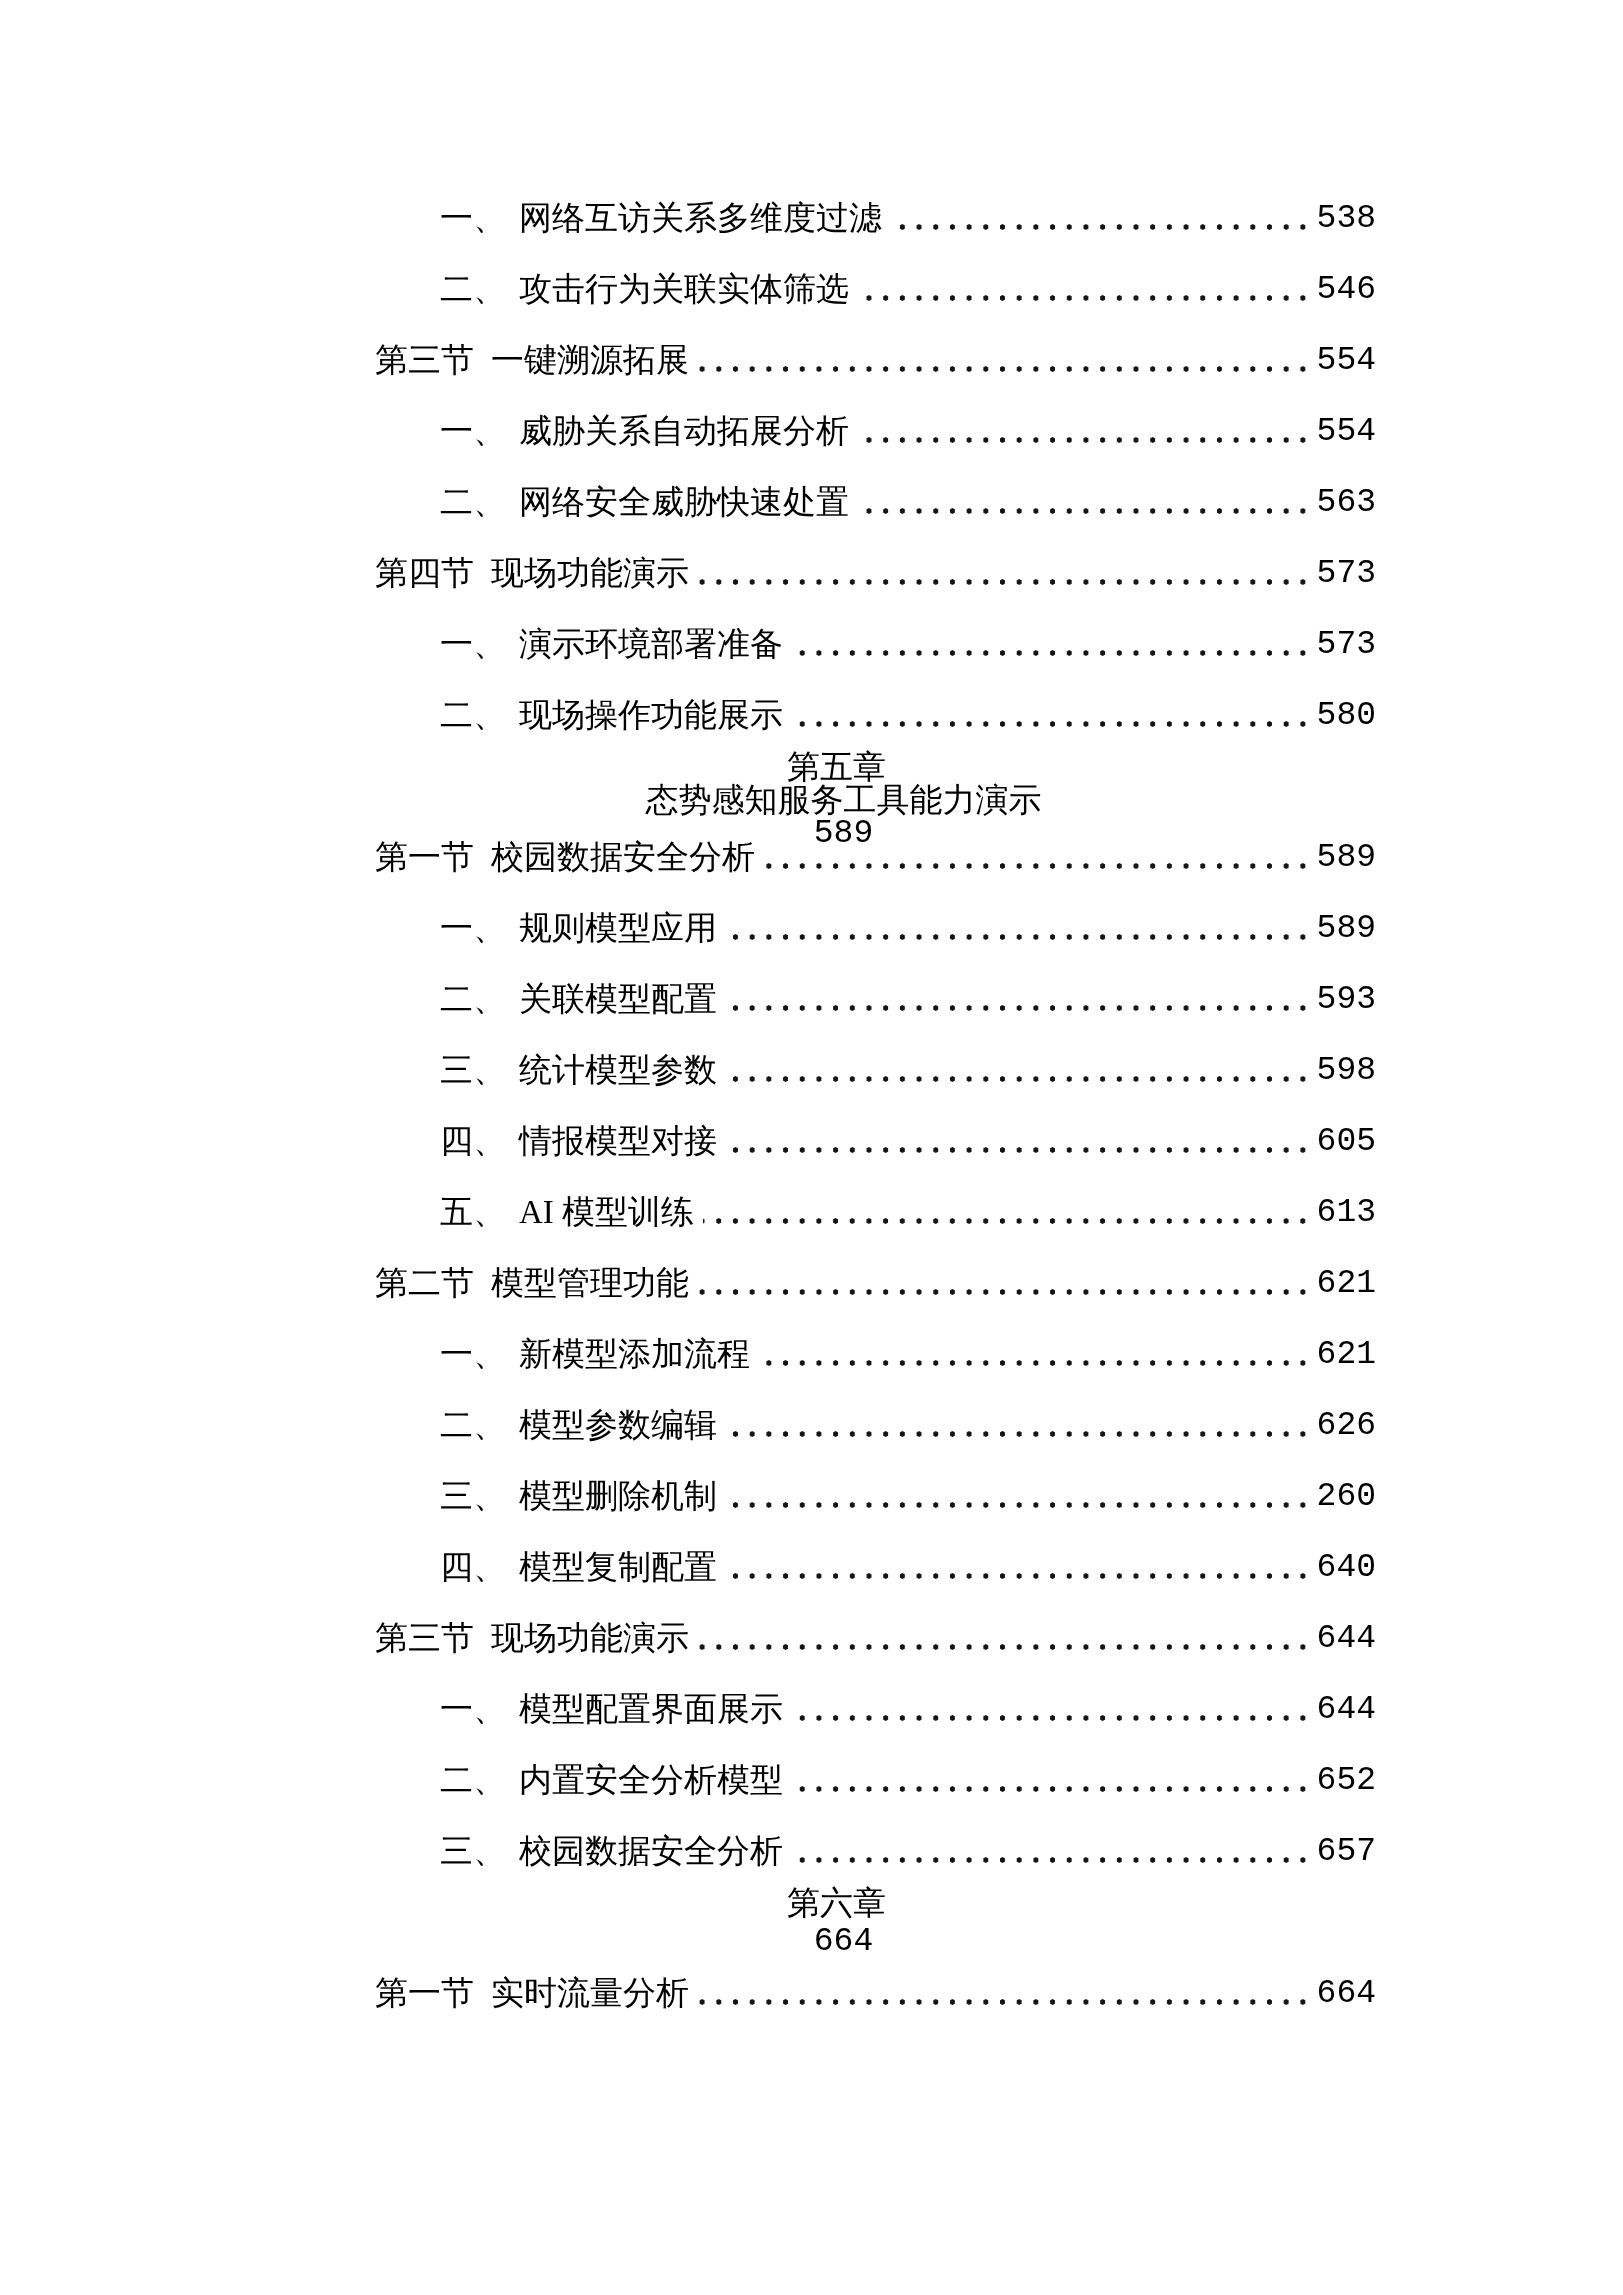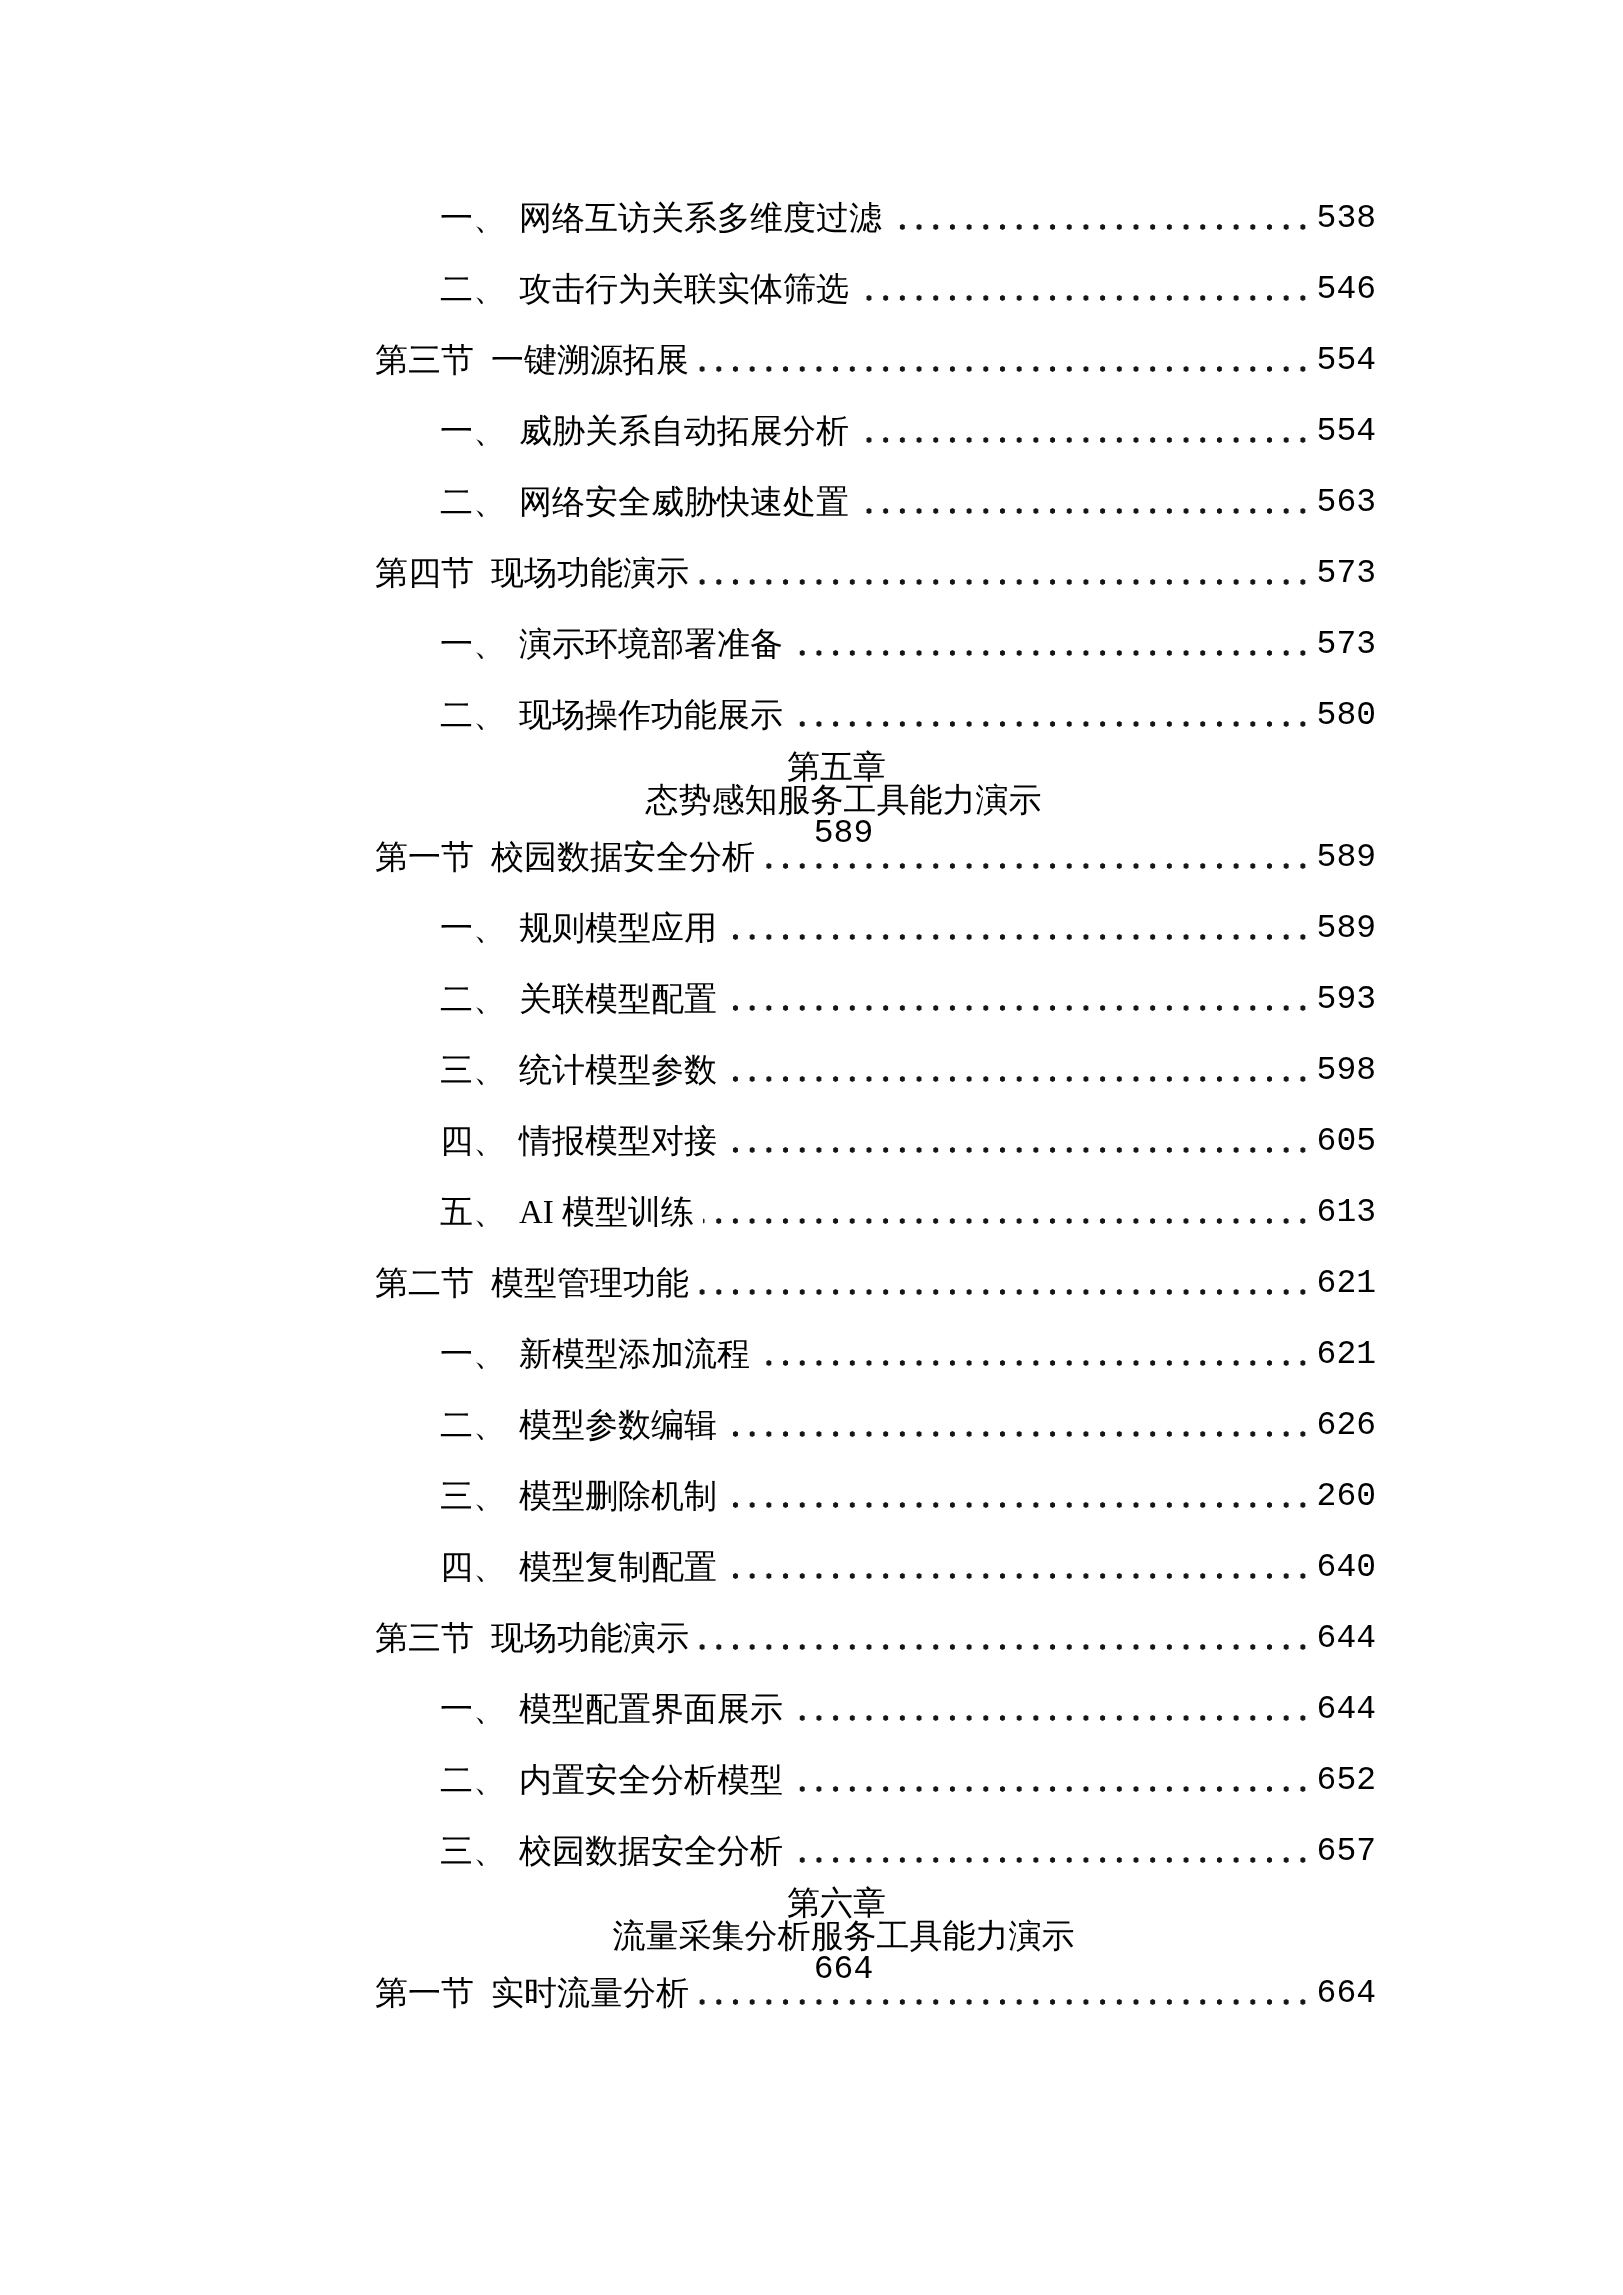"流量采集分析服务工具能力演示" span.toc-title { html: <span>流量采集分析服务工具能力演示</span> -> none }
